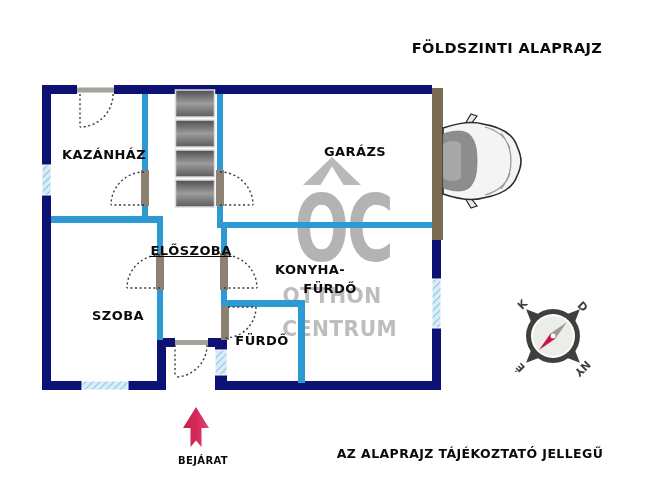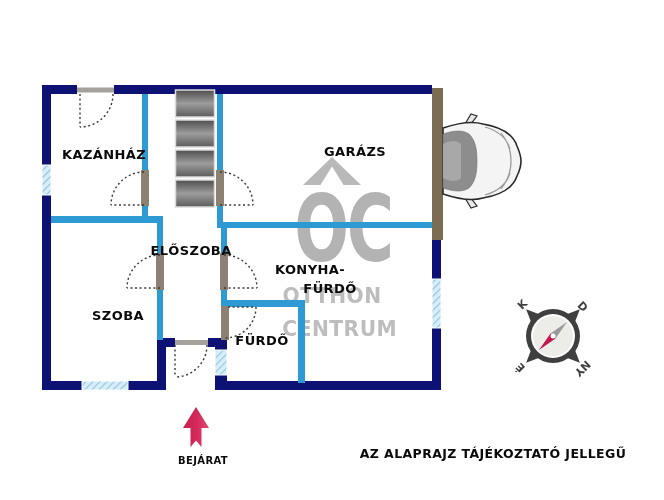"FÖLDSZINTI ALAPRAJZ" div.title { html: none -> <div>FÖLDSZINTI ALAPRAJZ</div> }
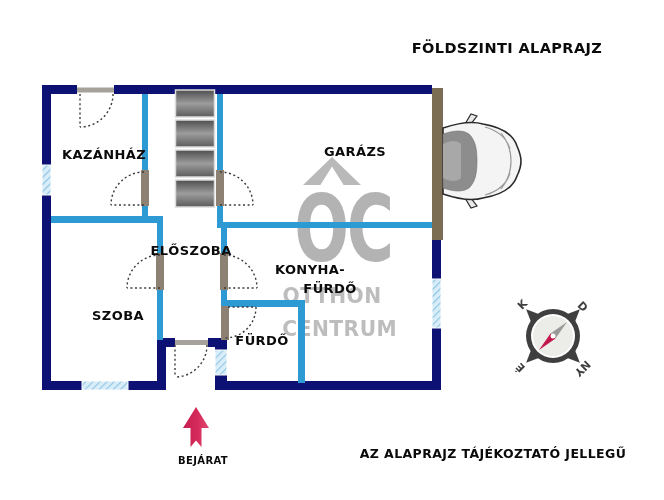"ELŐSZOBA" div.rlabel { text-decoration: none -> underline }
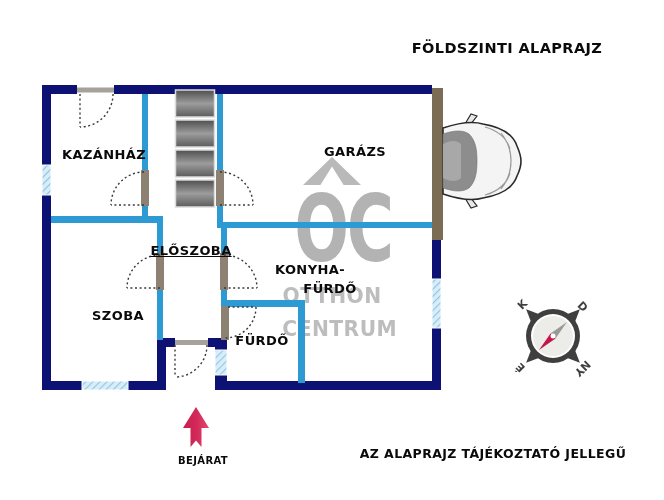"AZ ALAPRAJZ TÁJÉKOZTATÓ JELLEGŰ" div.disclaimer { left: 493px -> 470px }
